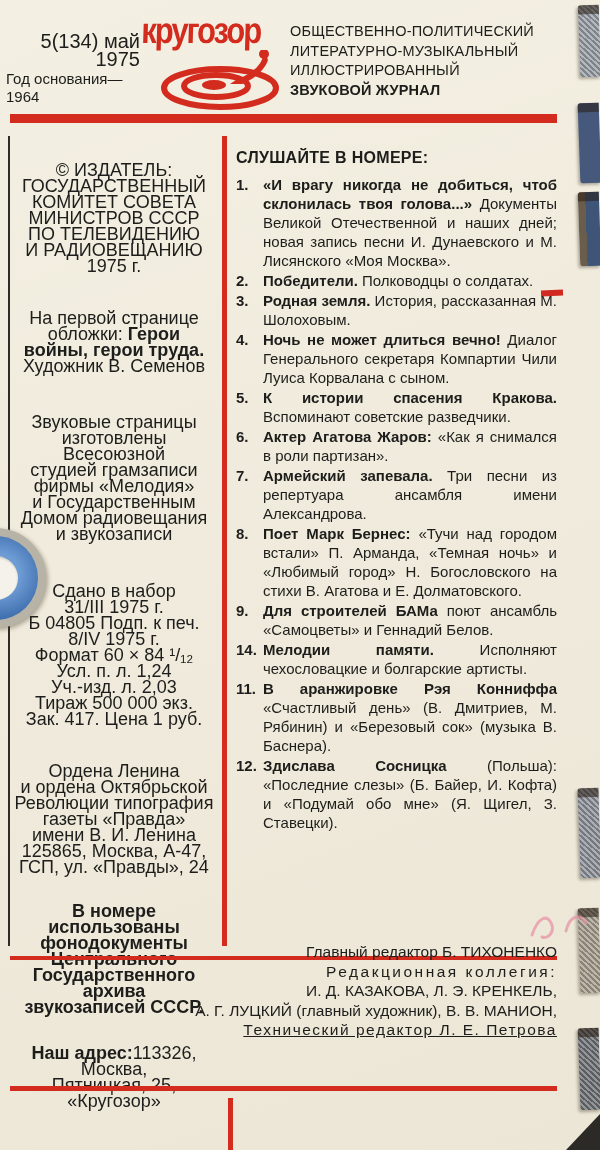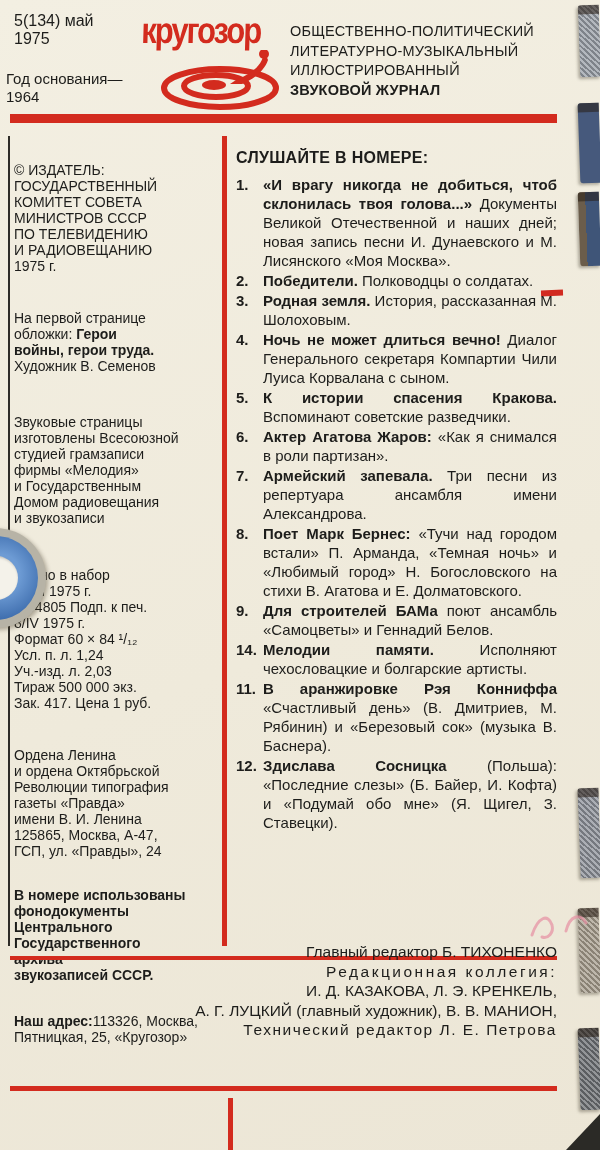"5(134) май" .issue-block { font-size: 16px -> 20px; text-align: none -> right; top: 12px -> 32px }
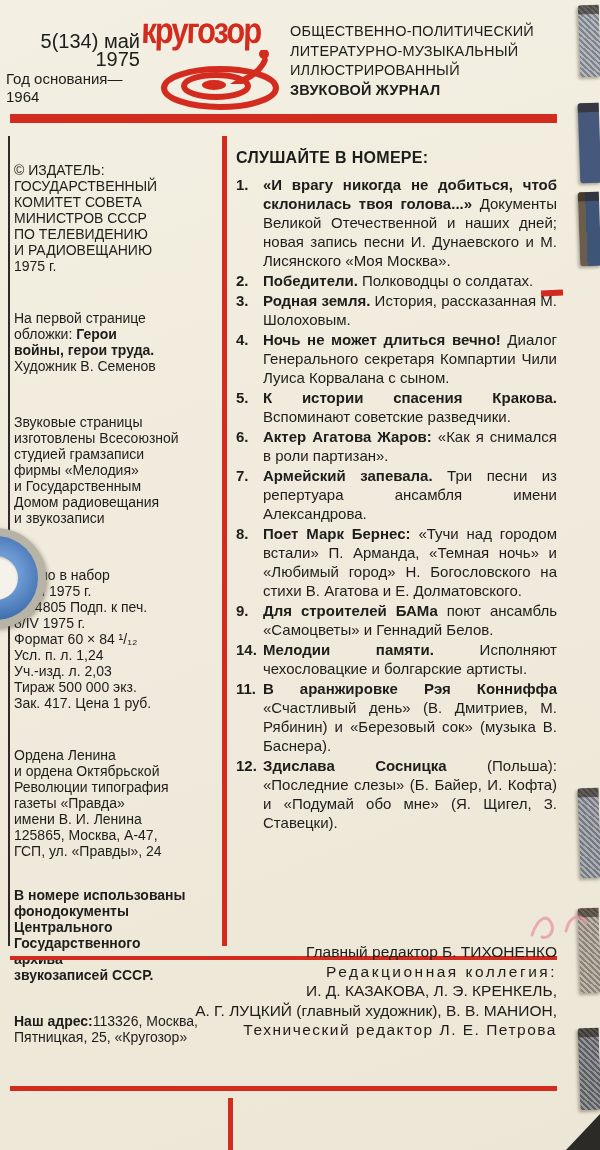"© ИЗДАТЕЛЬ:" .left-col { font-size: 14px -> 18px; text-align: left -> center }
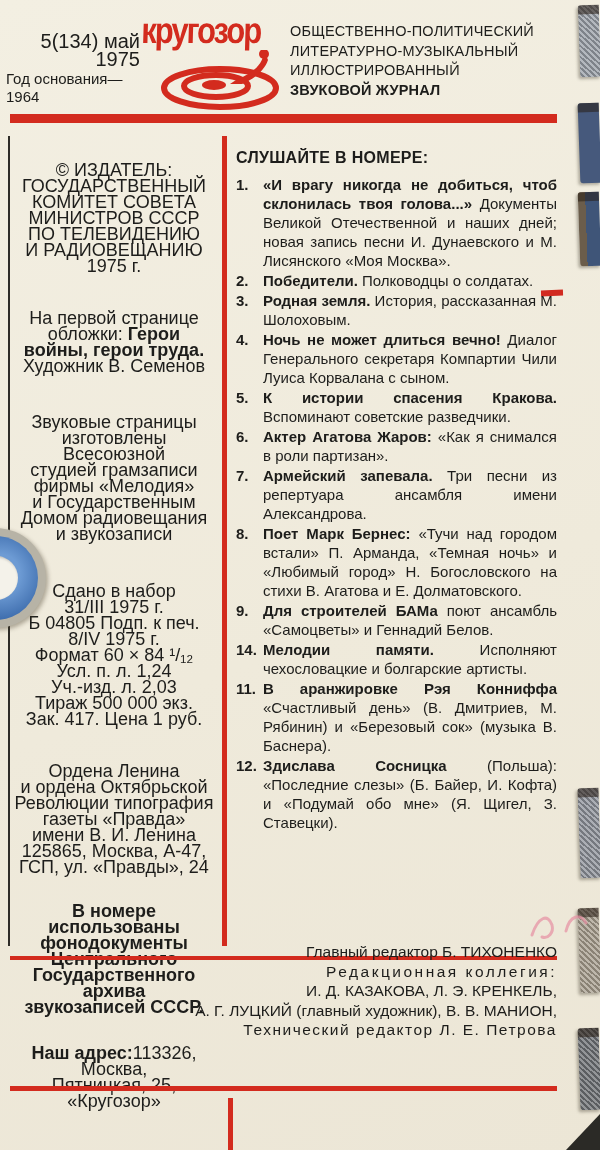"Технический редактор Л. Е. Петрова" .f-spaced2 { text-decoration: none -> underline }
